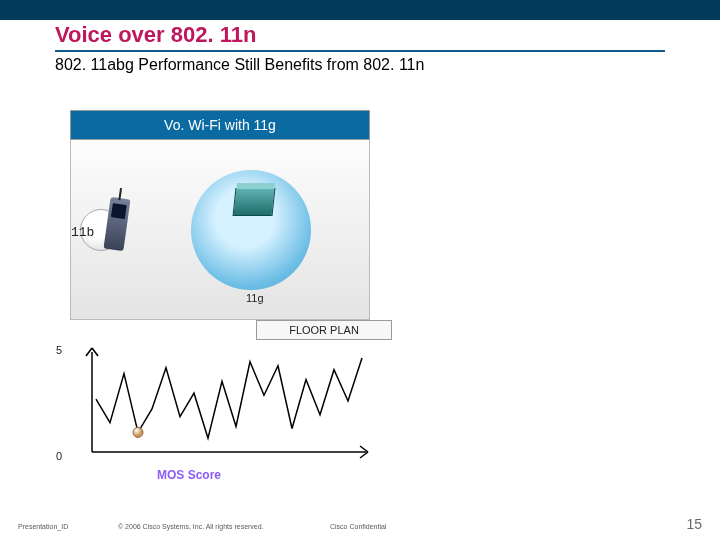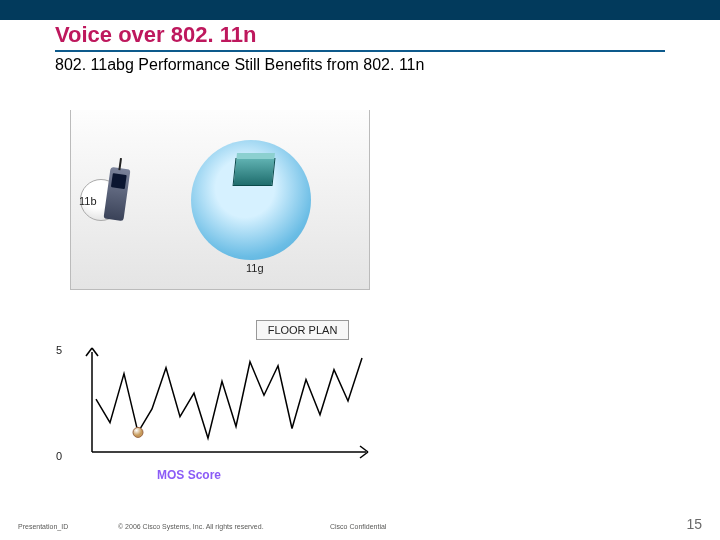"Vo. Wi-Fi with 11g" div.panel-header { html: none -> <div>Vo. Wi-Fi with 11g</div> }
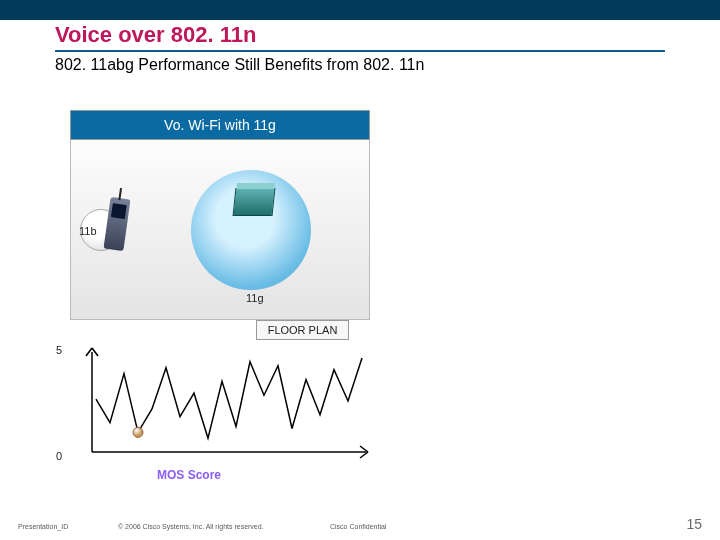"11b" .label-11b { font-family: none -> Liberation Mono, monospace; font-size: 11px -> 13px; left: 8px -> 0 }
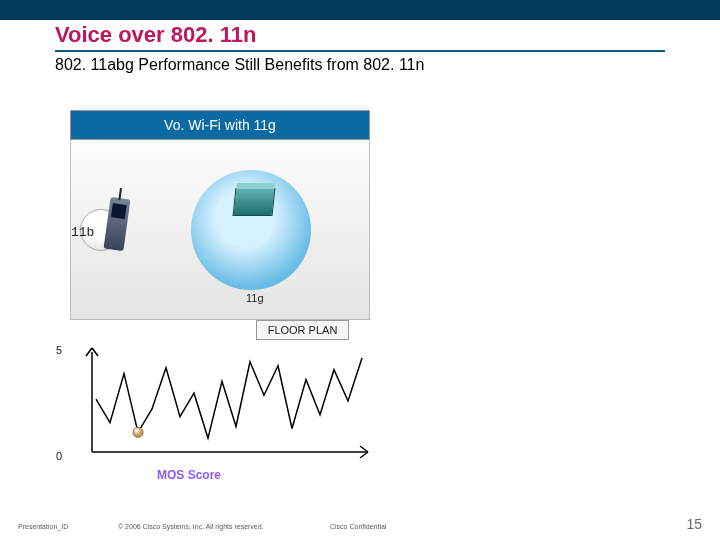"FLOOR PLAN" .floorplan { width: 93px -> 136px }
